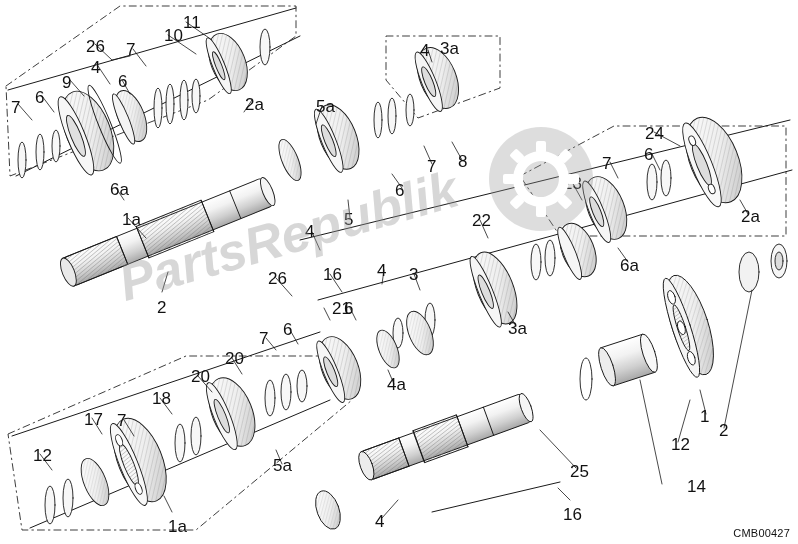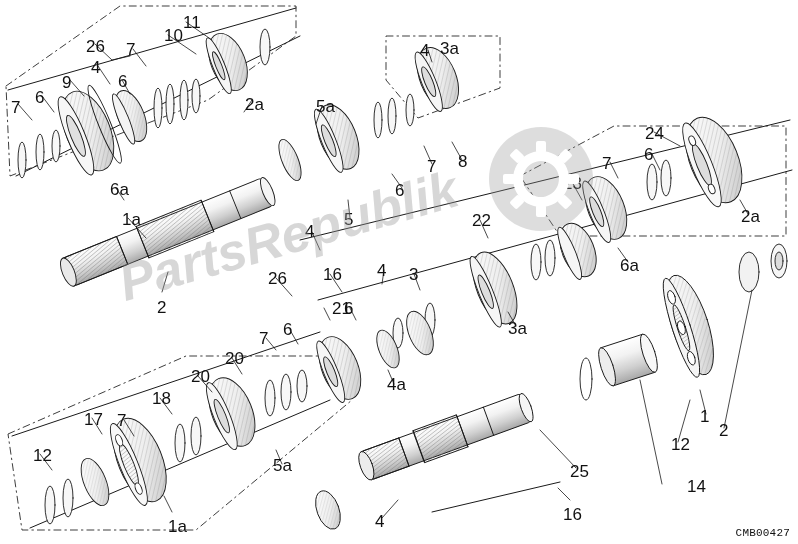"CMB00427" #partcode { font-family: Liberation Mono, monospace -> Liberation Sans, sans-serif }
